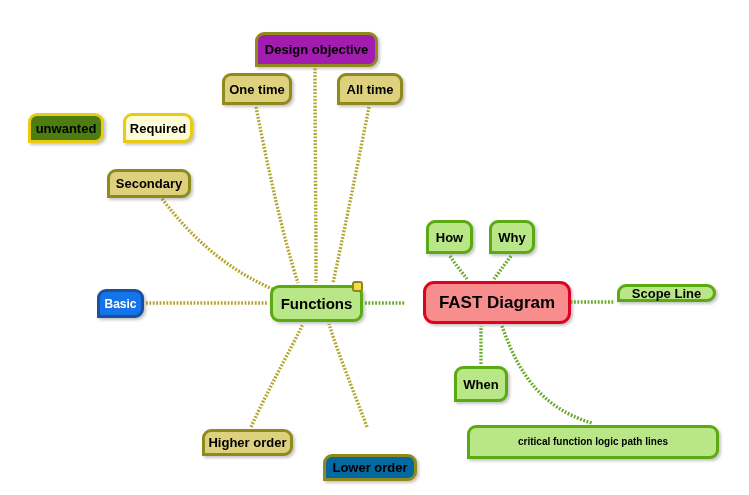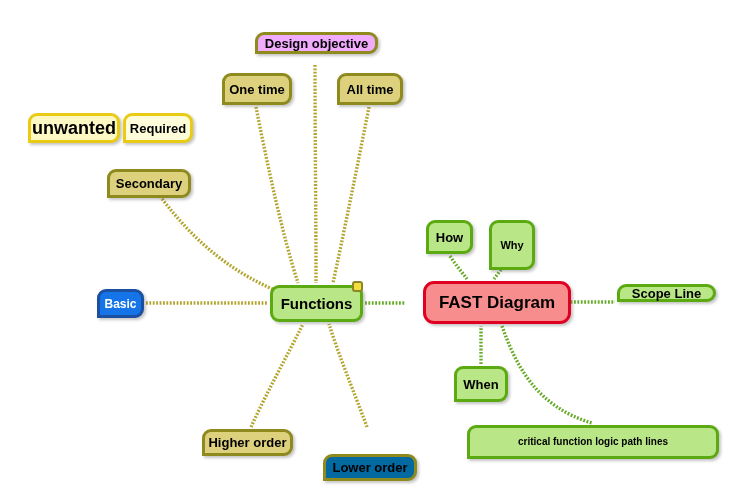"Design objective" div.node { background: #f0abfc -> #a21caf; height: 22px -> 35px }
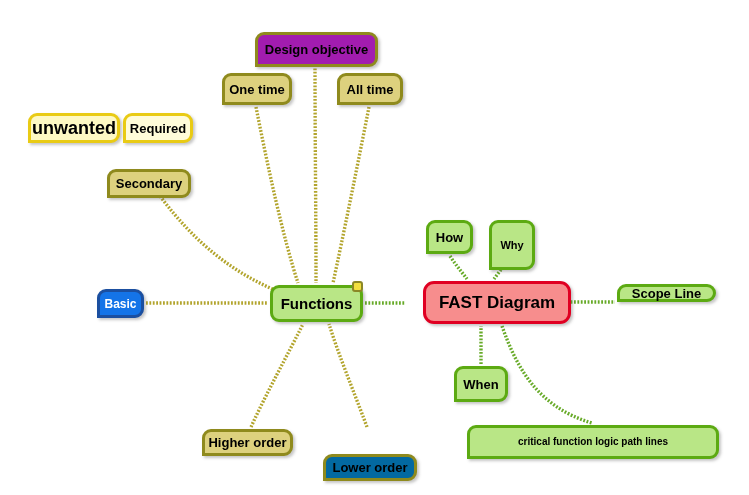"unwanted" div.node { background: #fef9c3 -> #4d7c0f; font-size: 18px -> 13px; width: 92px -> 76px }
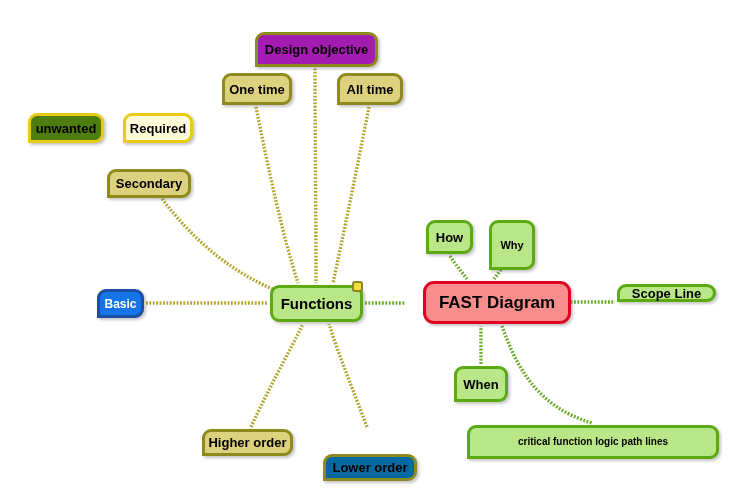"Why" div.node { font-size: 11px -> 13px; height: 50px -> 34px }
